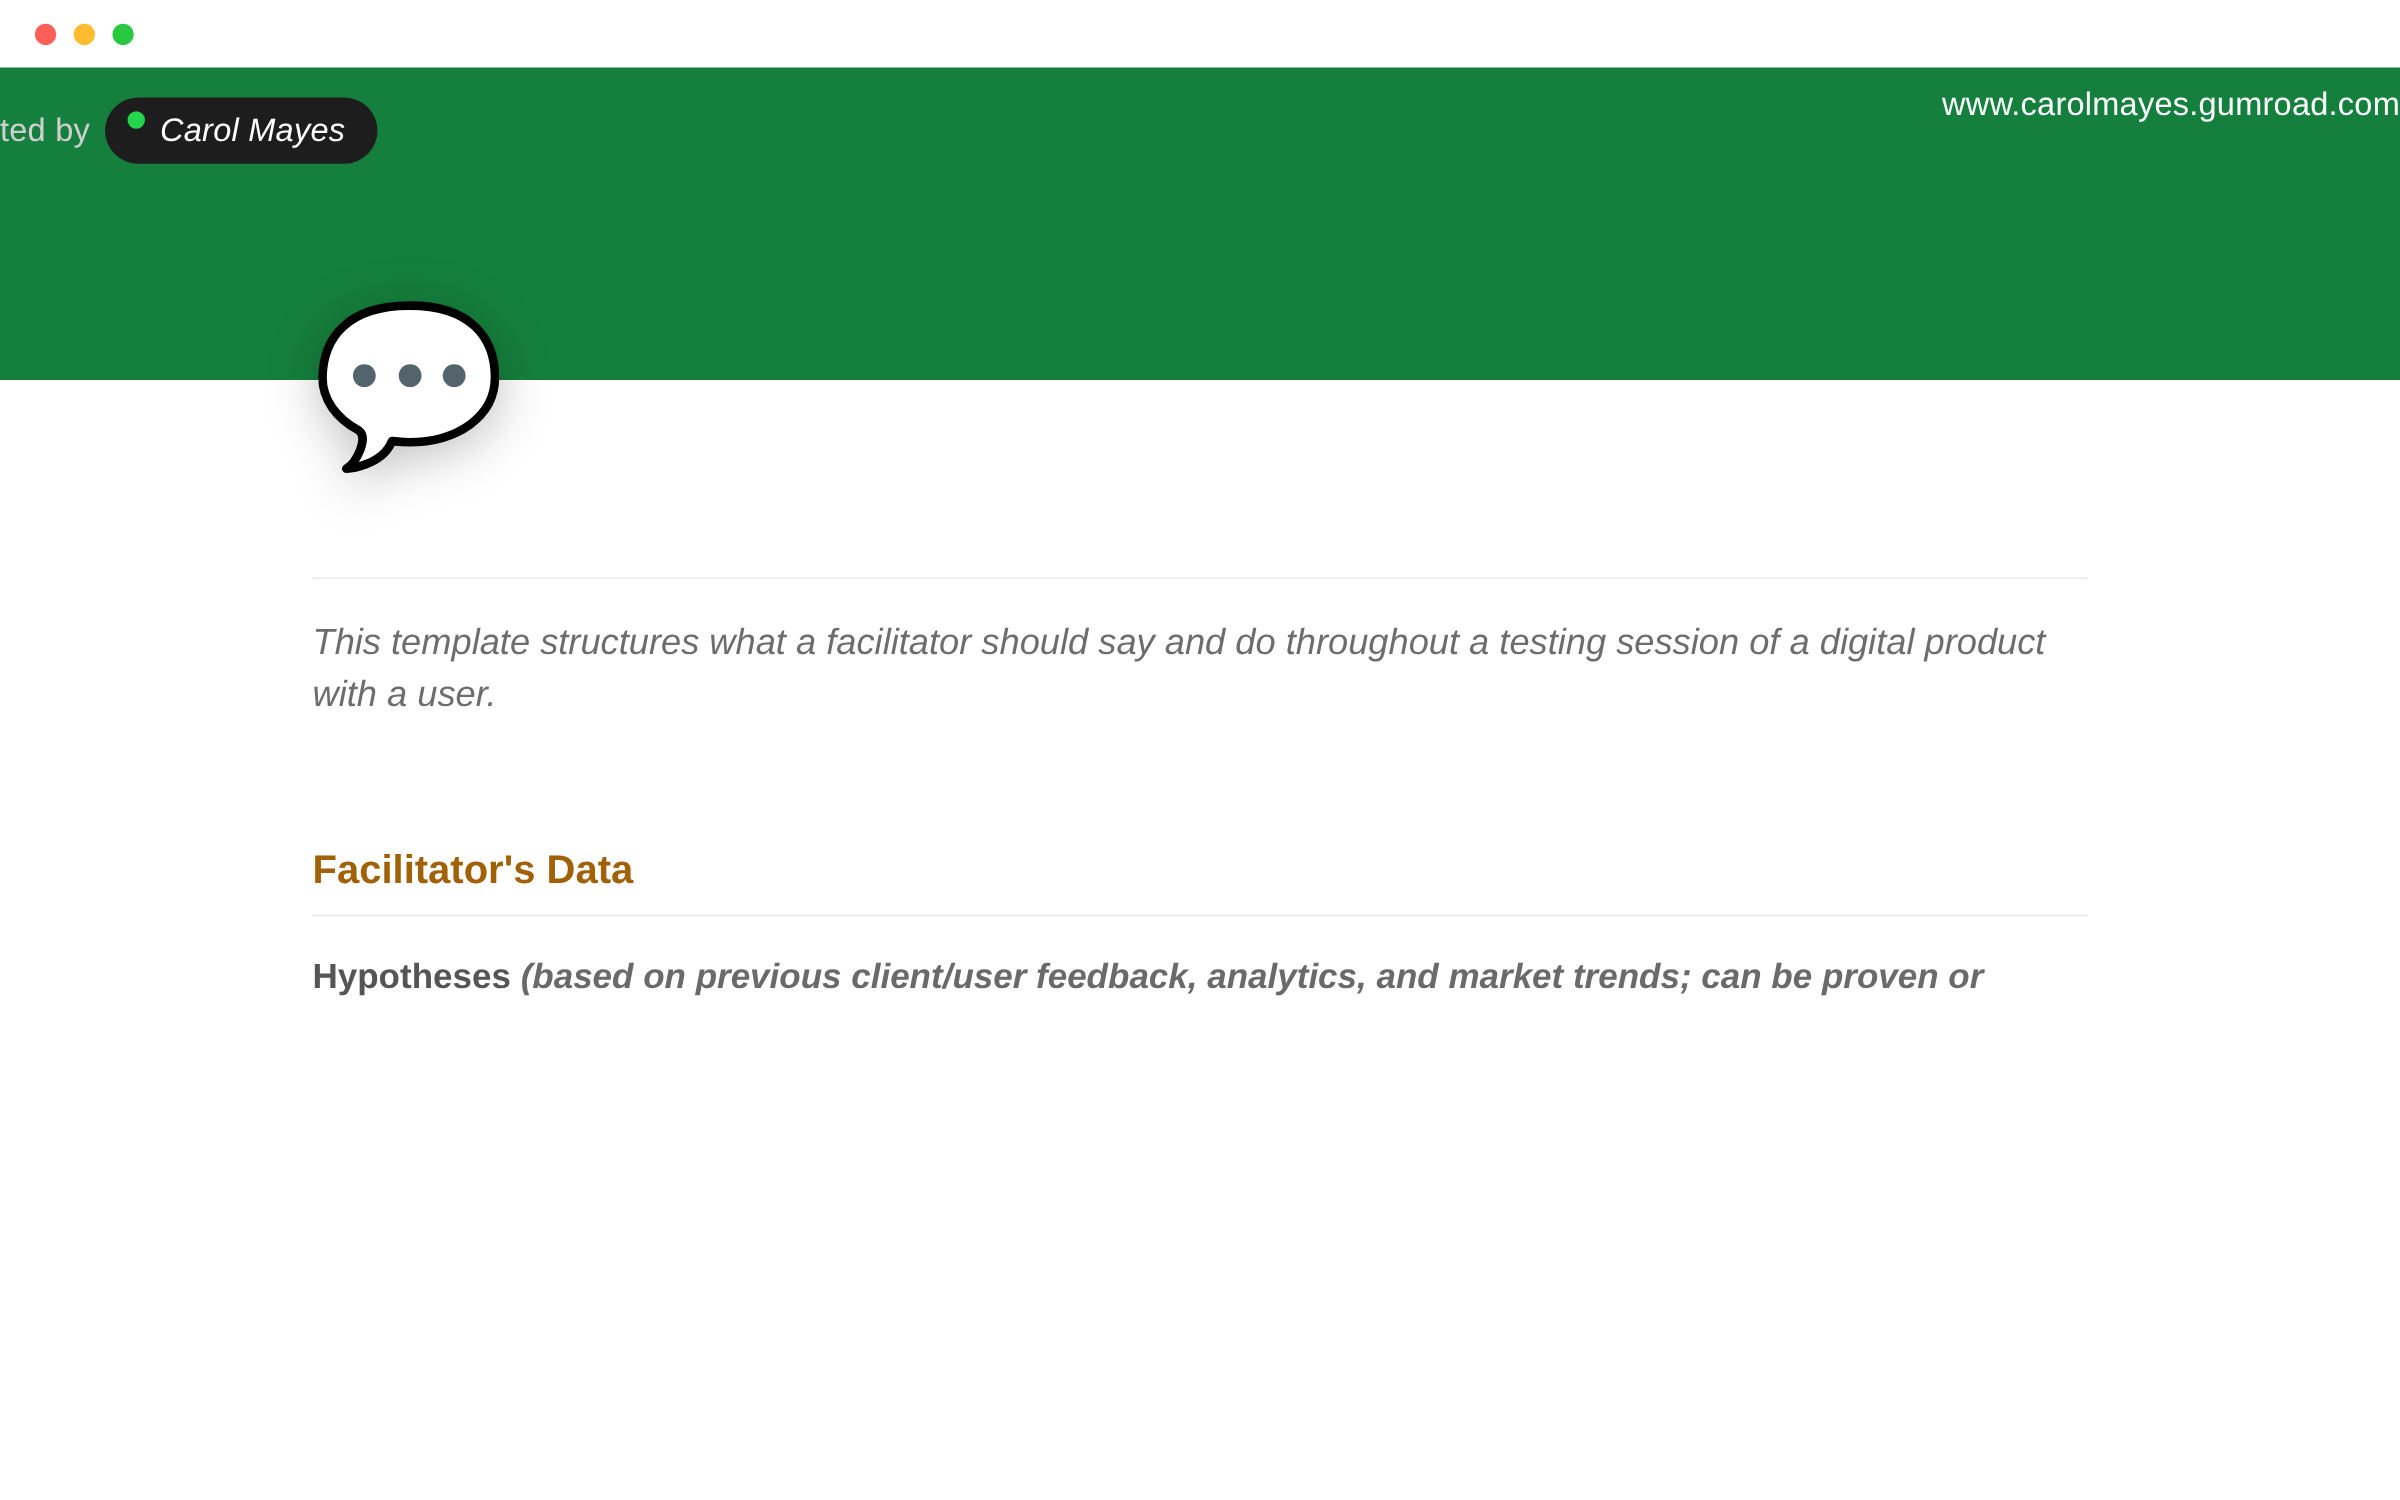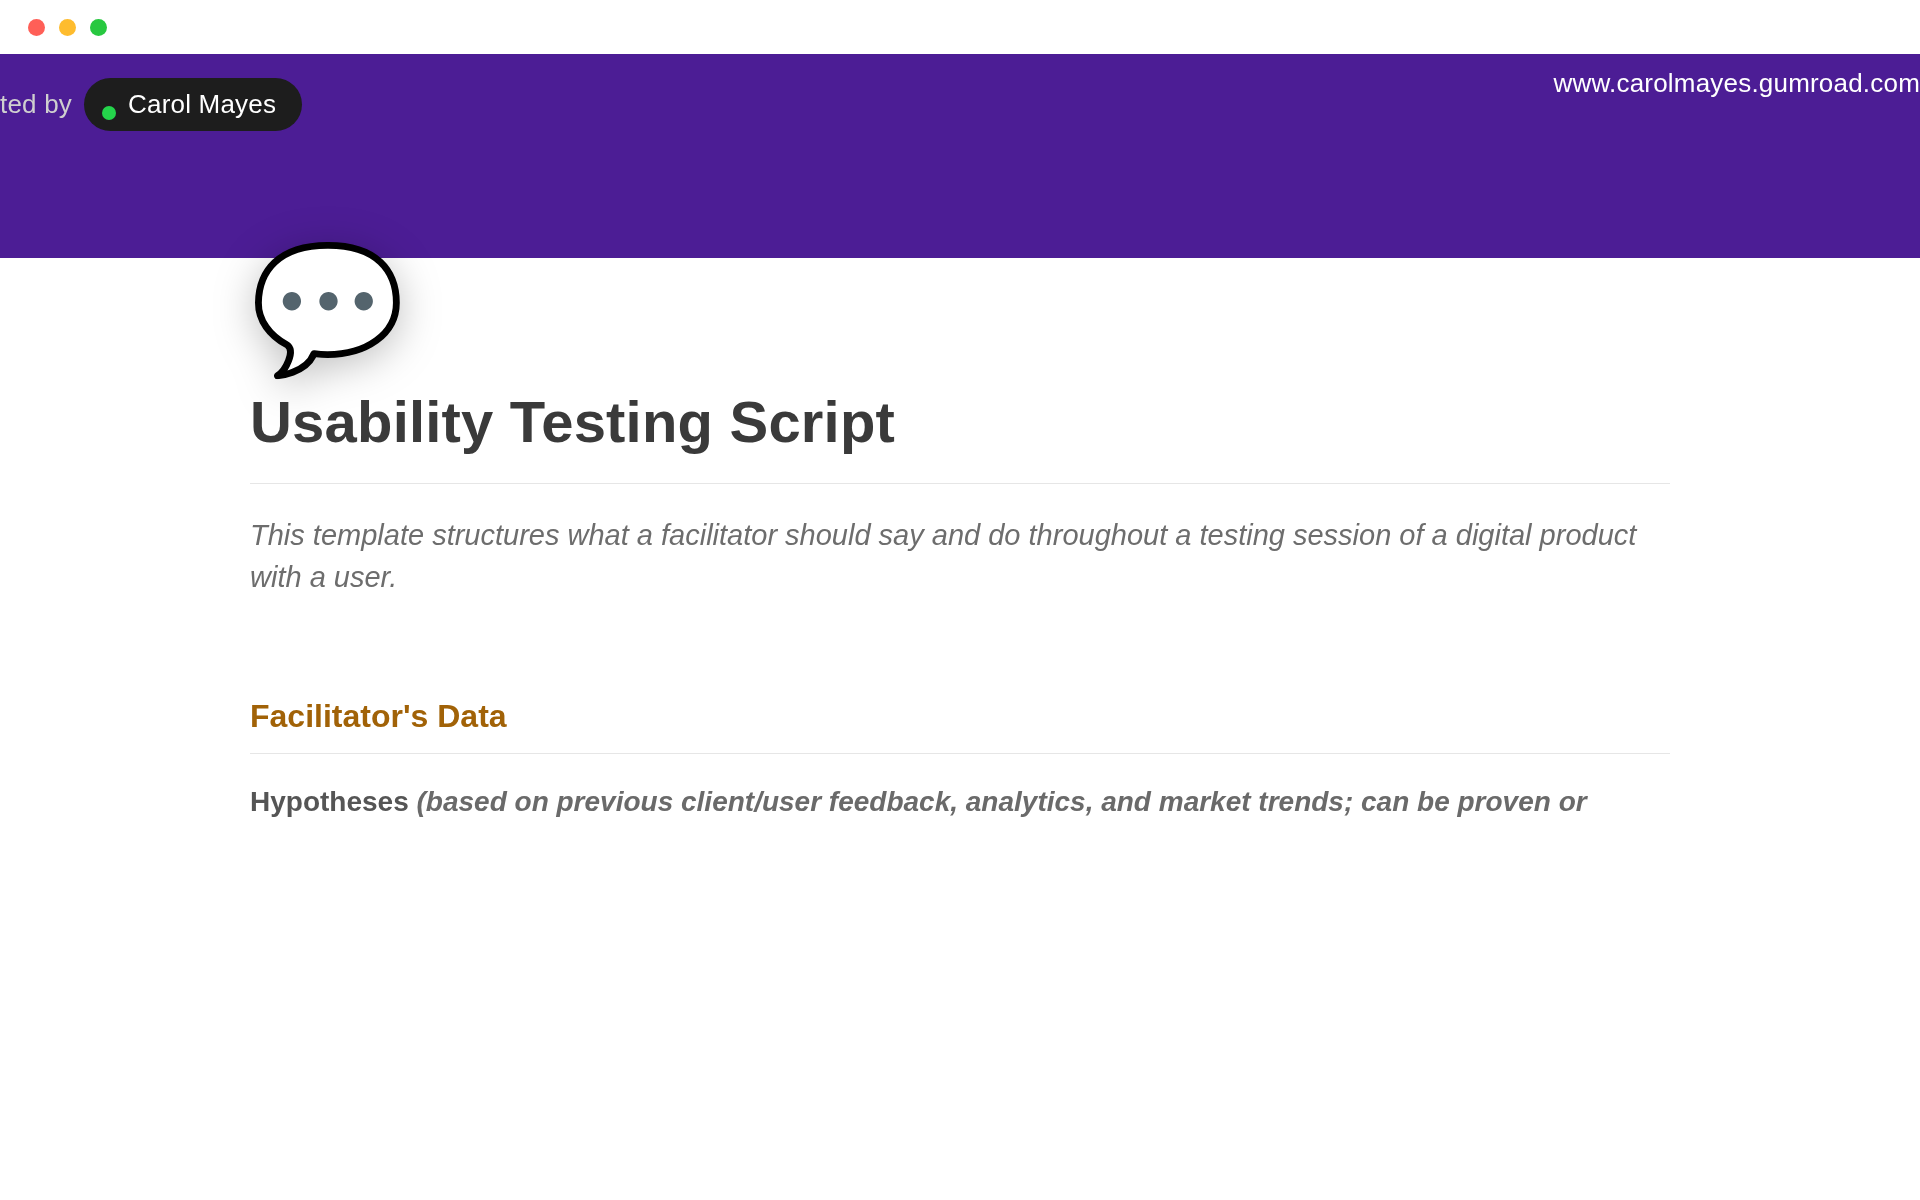"ted by" .cover { background: #4c1d95 -> #15803d; height: 204px -> 250px }
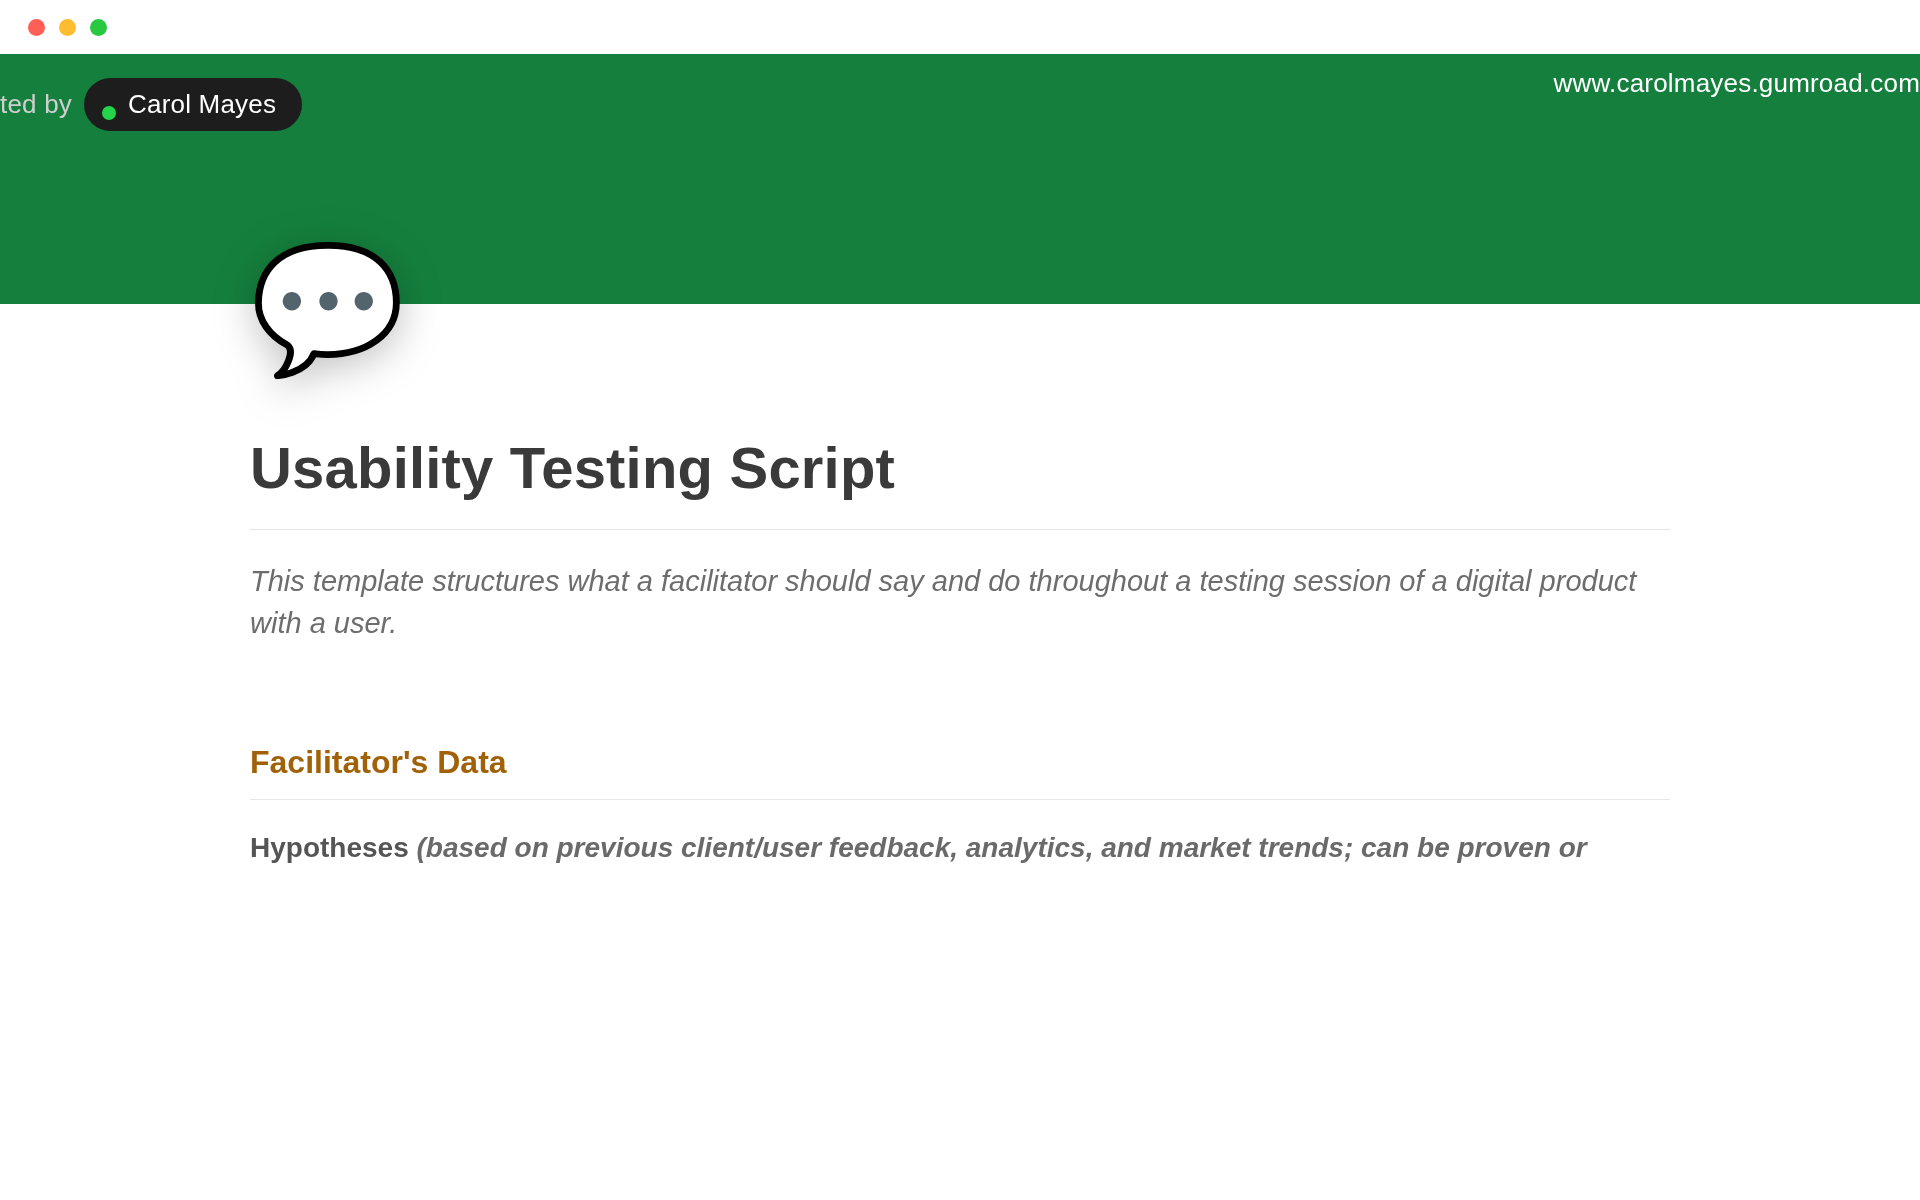"Carol Mayes" .author-chip { align-items: flex-end -> flex-start; font-style: none -> italic }
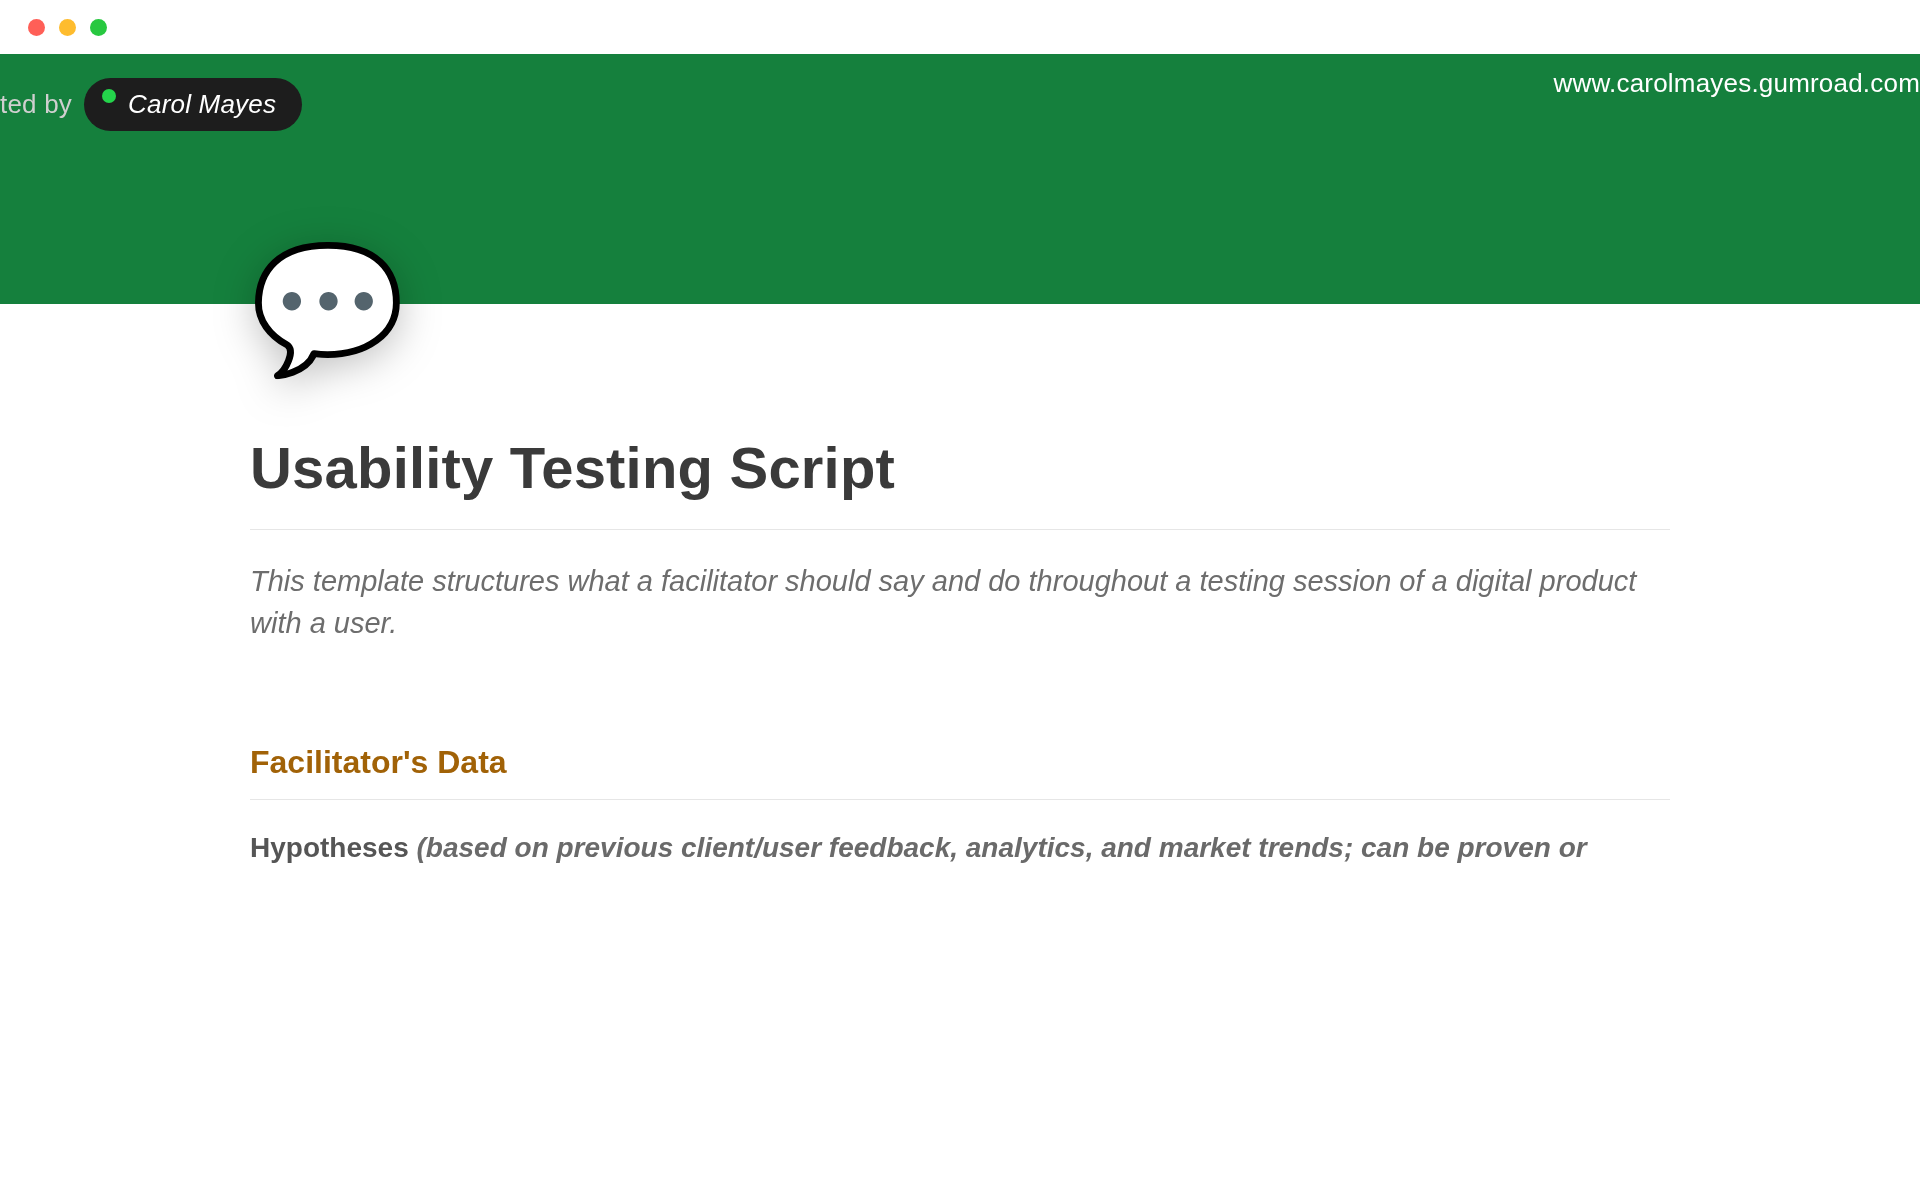"Usability Testing Script" h1 { html: <h1>Usability Testing Script</h1> -> none }
